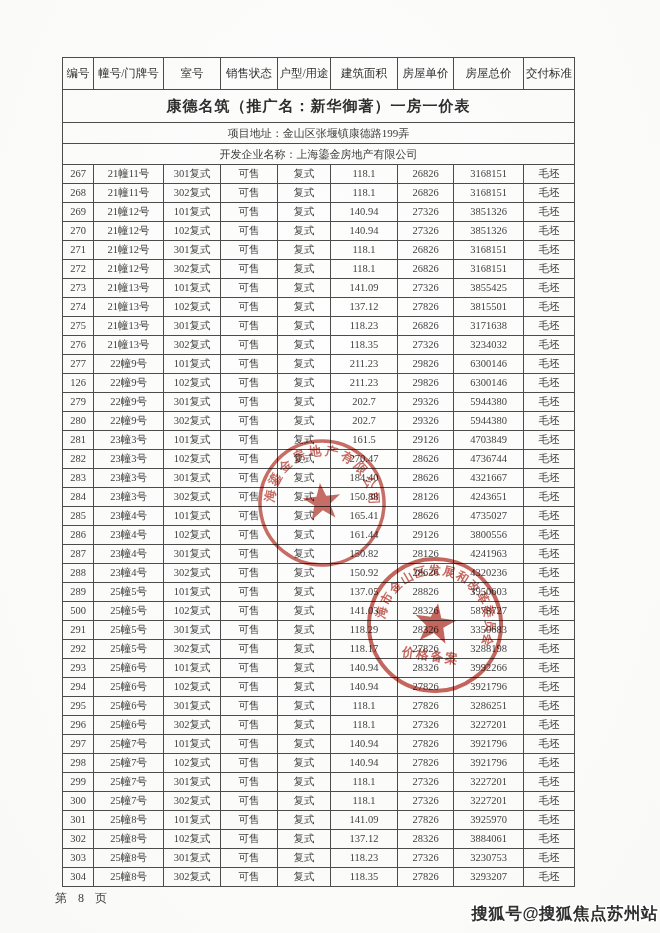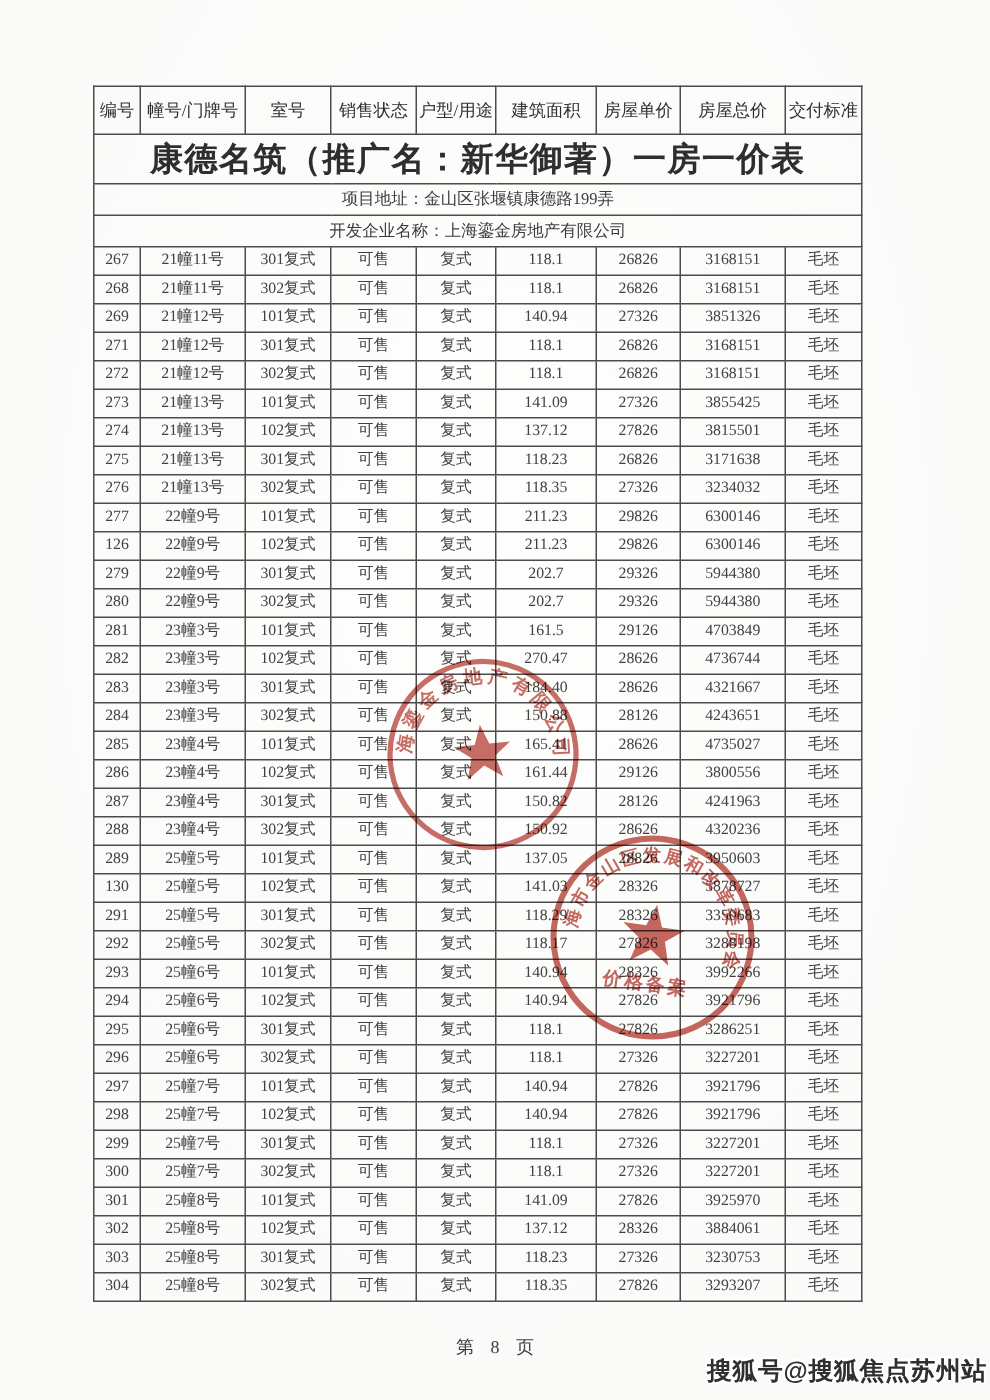"康德名筑（推广名：新华御著）一房一价表" .doc-table .title-cell { font-size: 22px -> 15px }
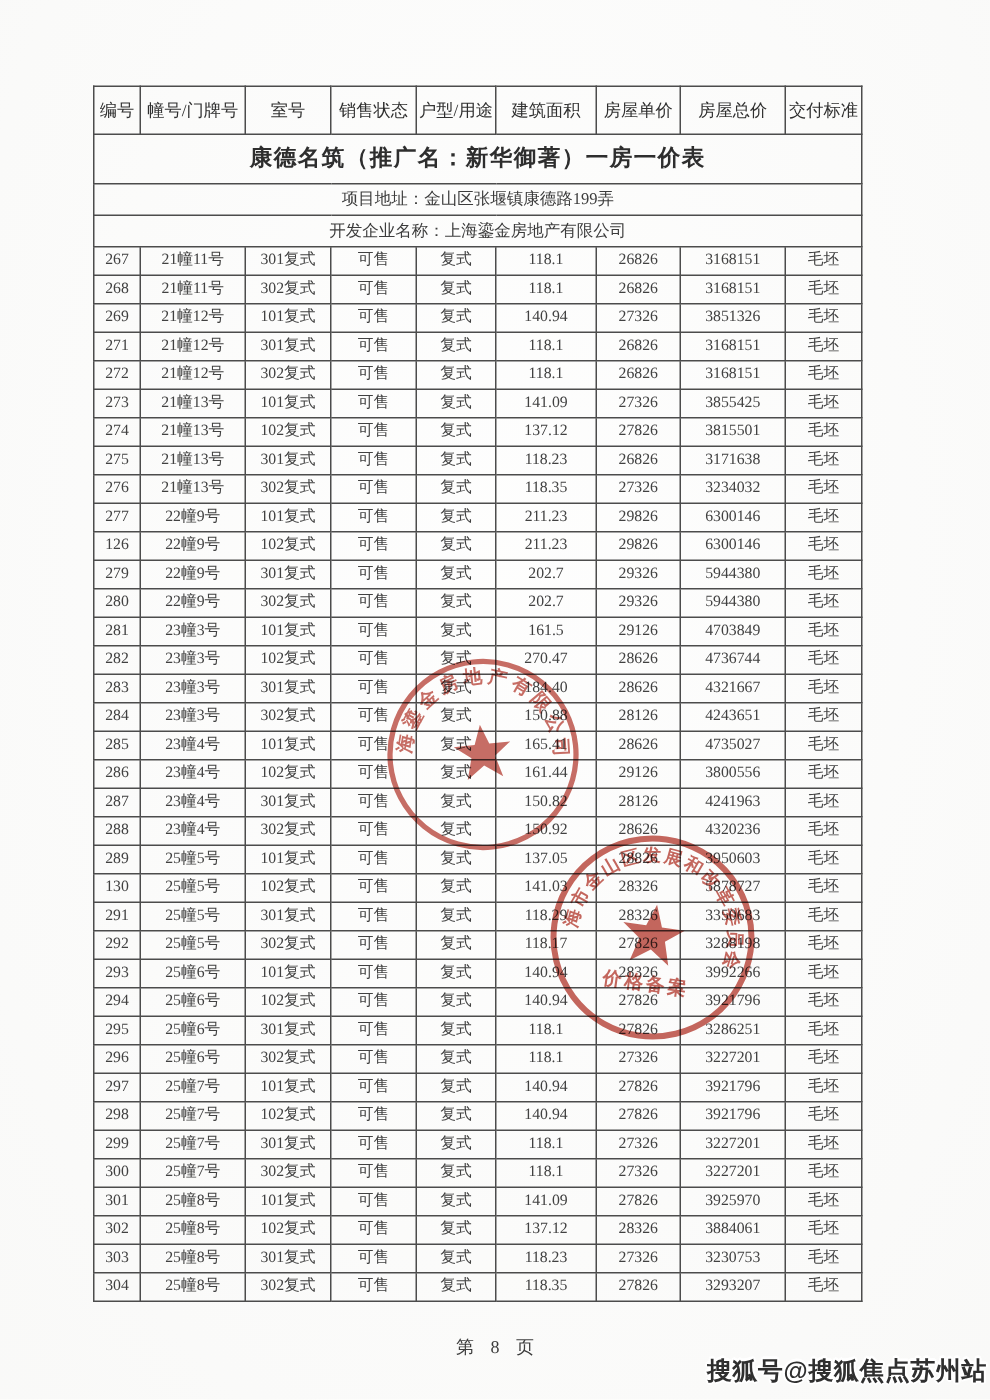"270" tr { html: none -> <tr> <td>270</td> <td>21幢12号</td> <td>102复式</td> <td>可售</td> <td>复式</td> <td>140.94</td> <td>27326</td> <td>3851326</td> <td>毛坯</td> </tr> }
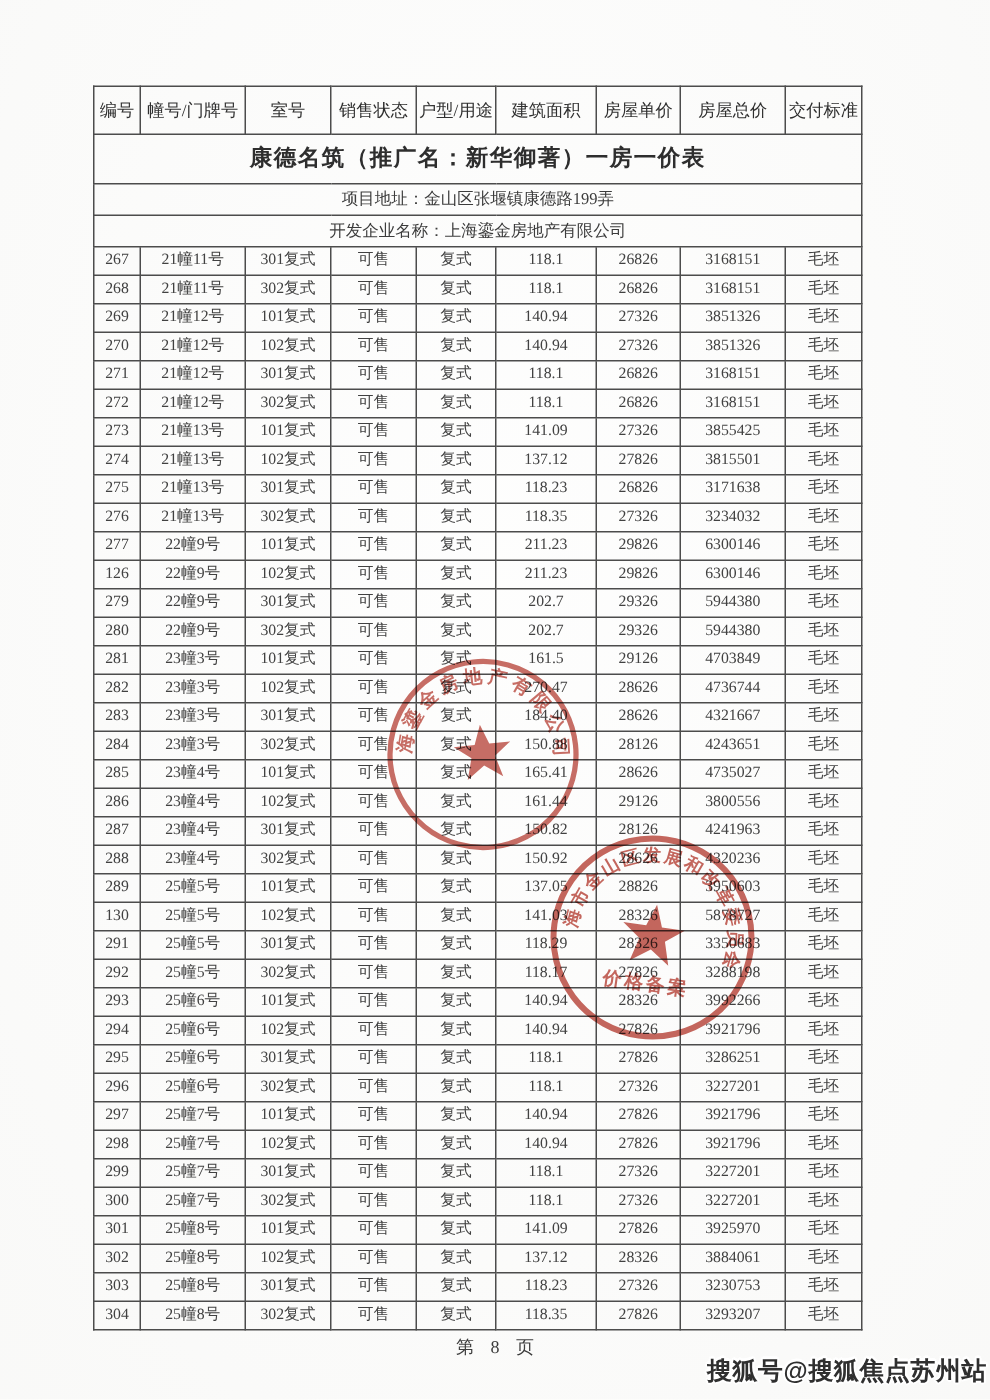"130" td { text: 130 -> 500 }
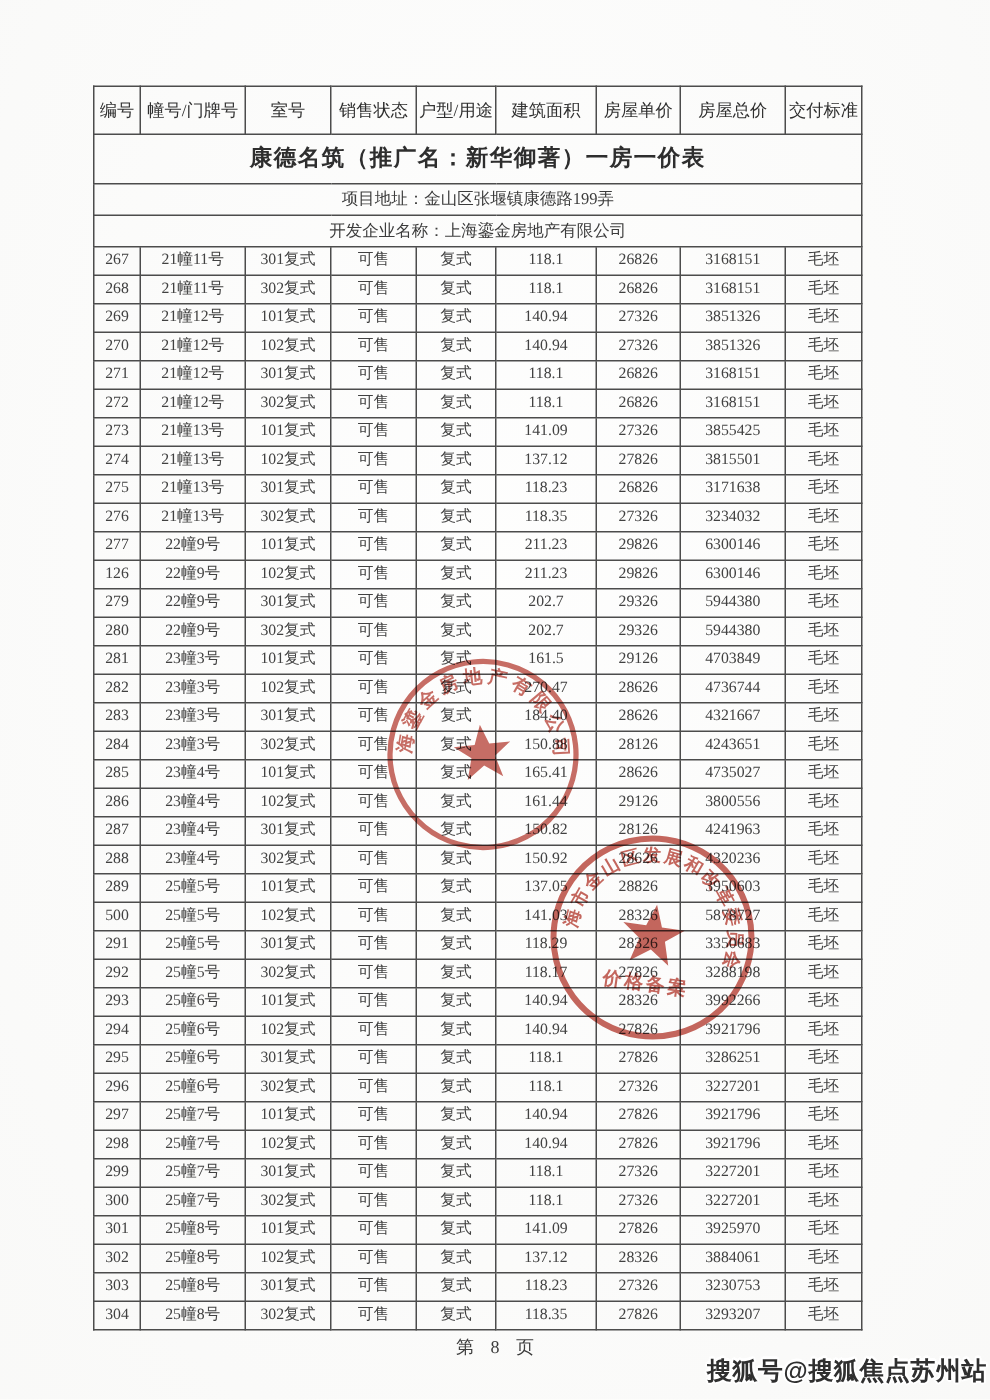"第 8 页" .page-footer { left: 76px -> 55px; text-align: center -> left }
